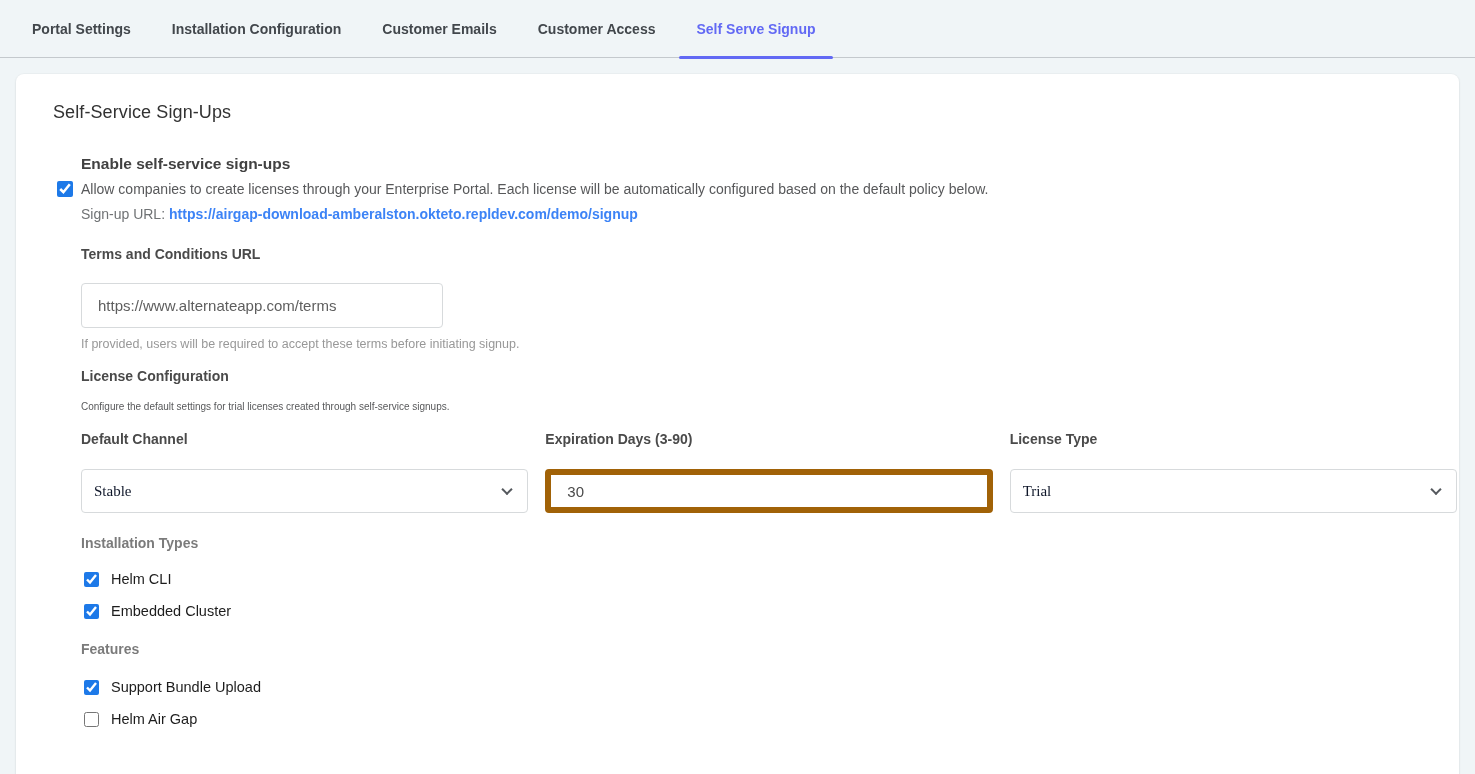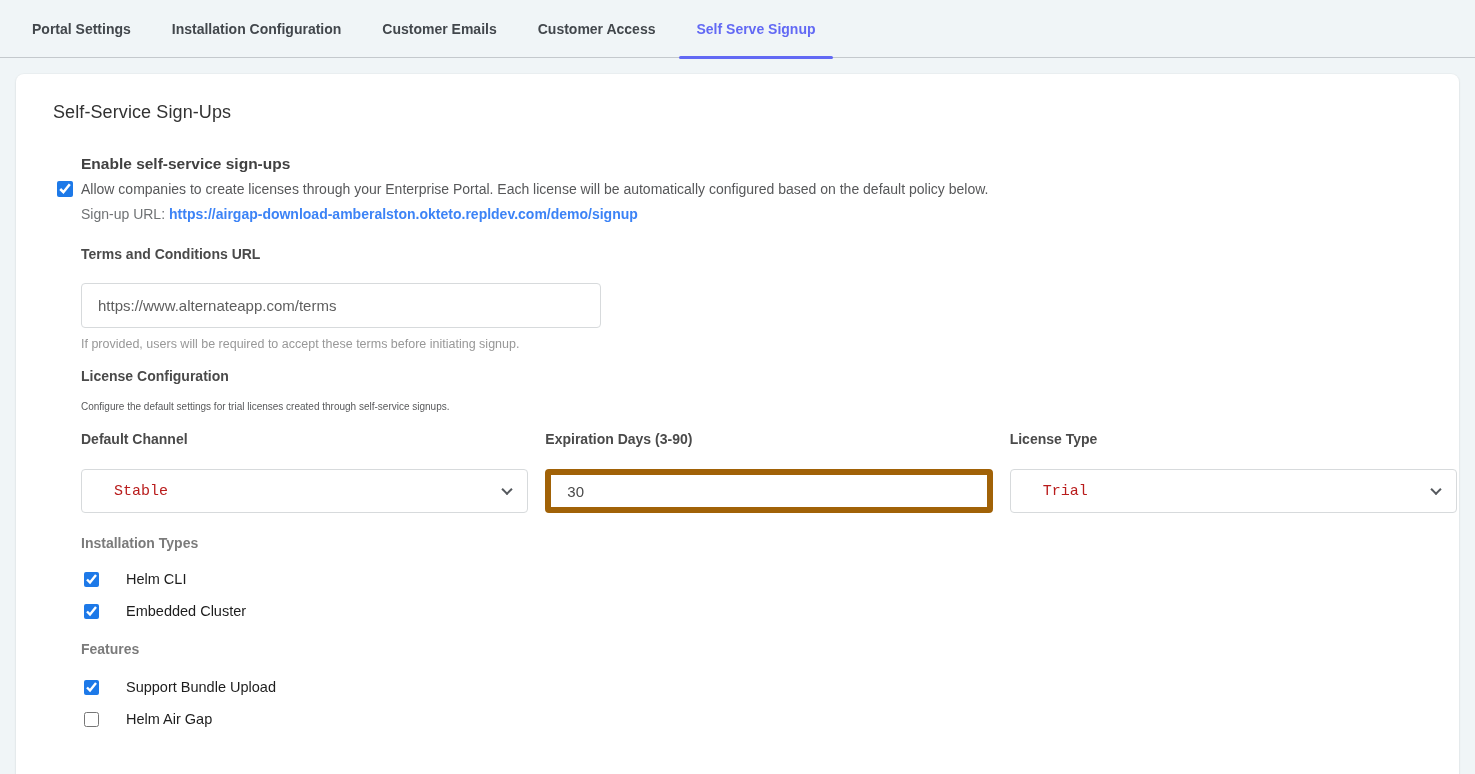"https://www.alternateapp.com/terms" .text-input { width: 520px -> 362px }
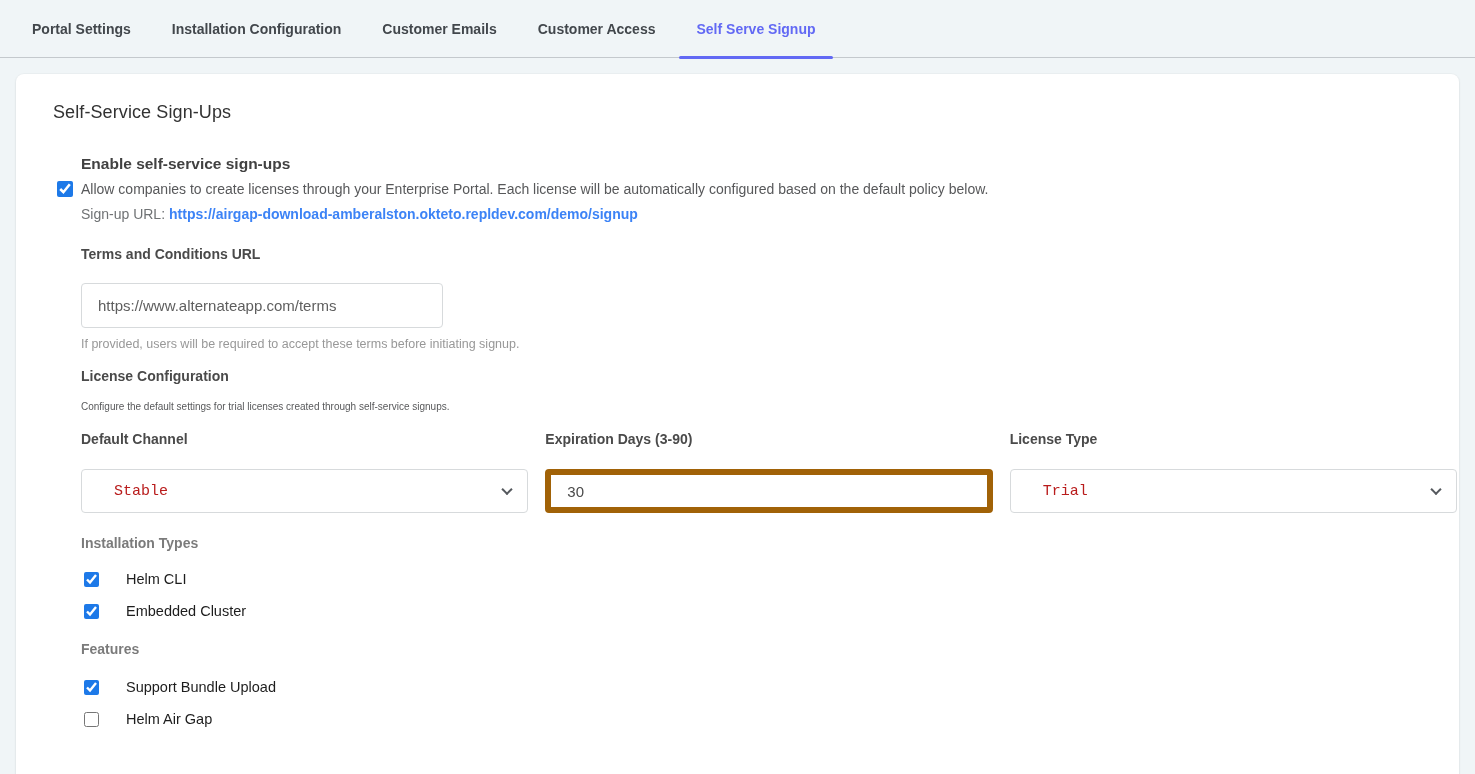"Stable" .select-wrap select { color: #b91c1c -> #0f172a; font-family: Liberation Mono, monospace -> Liberation Serif, serif; padding: 0 34px 0 32px -> 0 34px 0 12px }
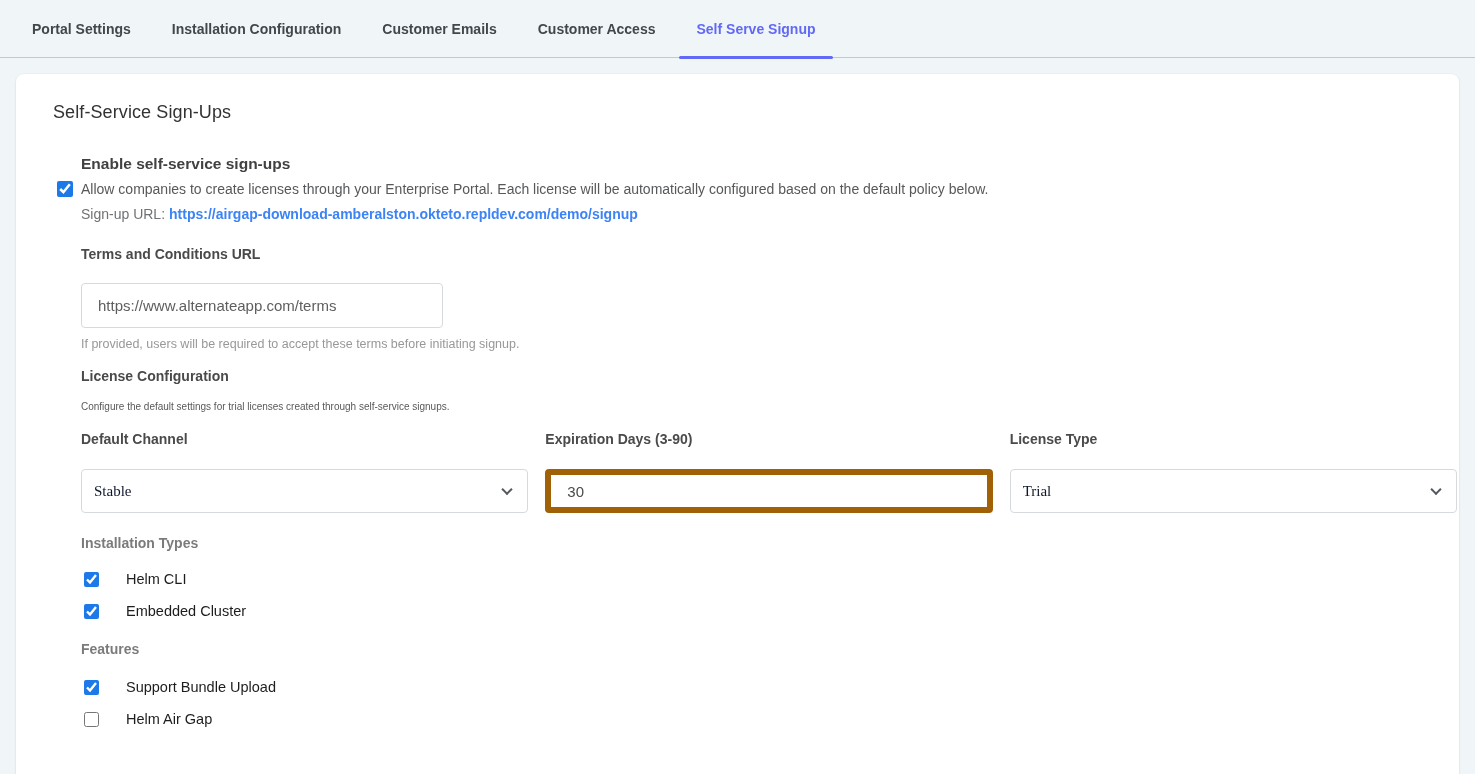"Helm CLI" .check-row { gap: 27px -> 12px }
